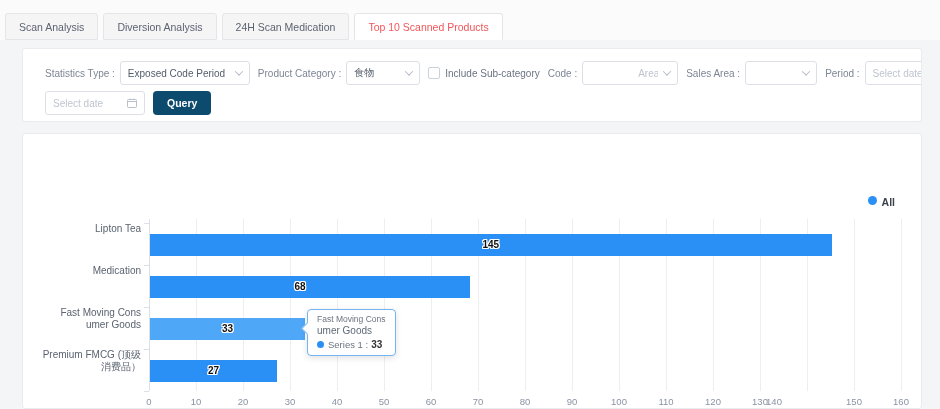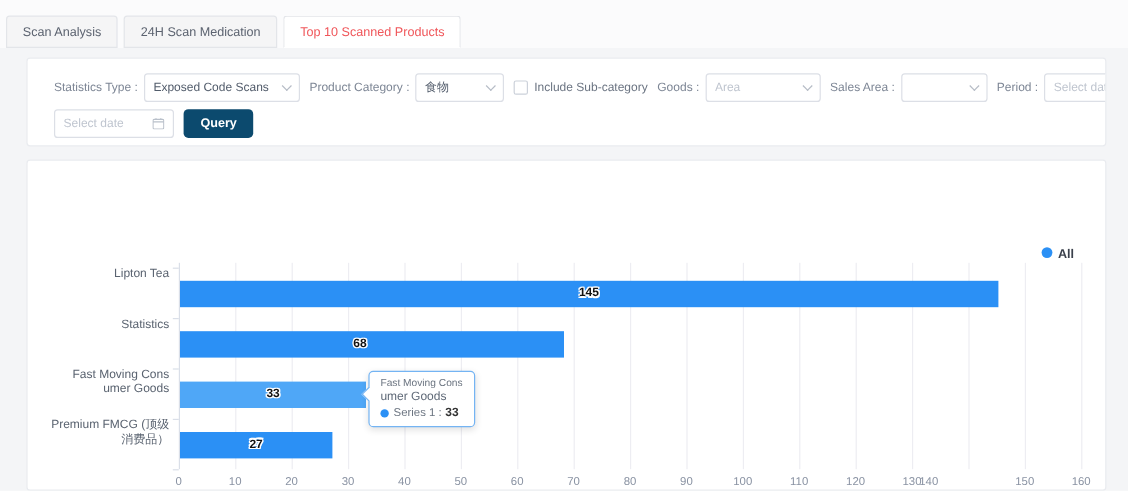"Diversion Analysis" div.tab { html: none -> <div>Diversion Analysis</div> }
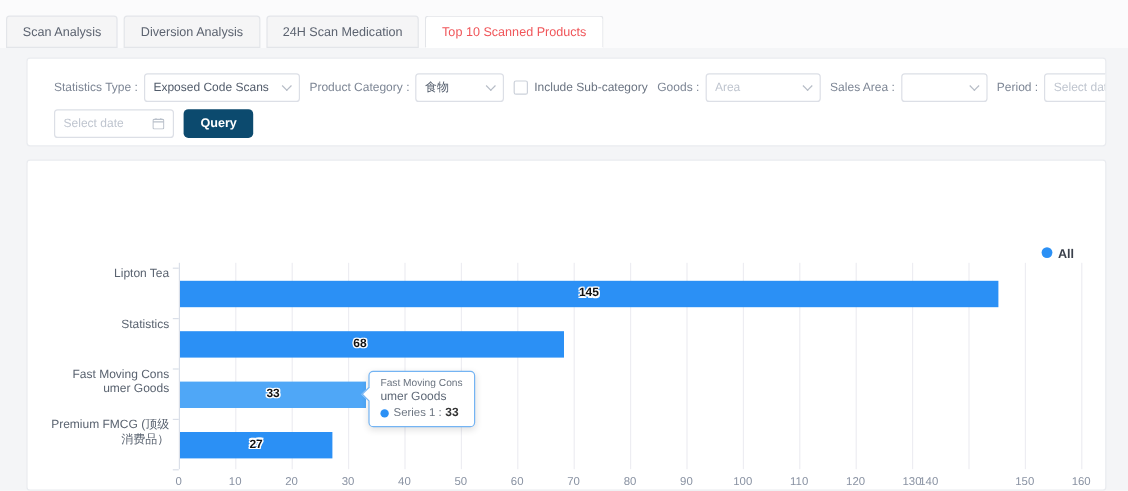"Exposed Code Scans" span.sval { text: Scans -> Period }
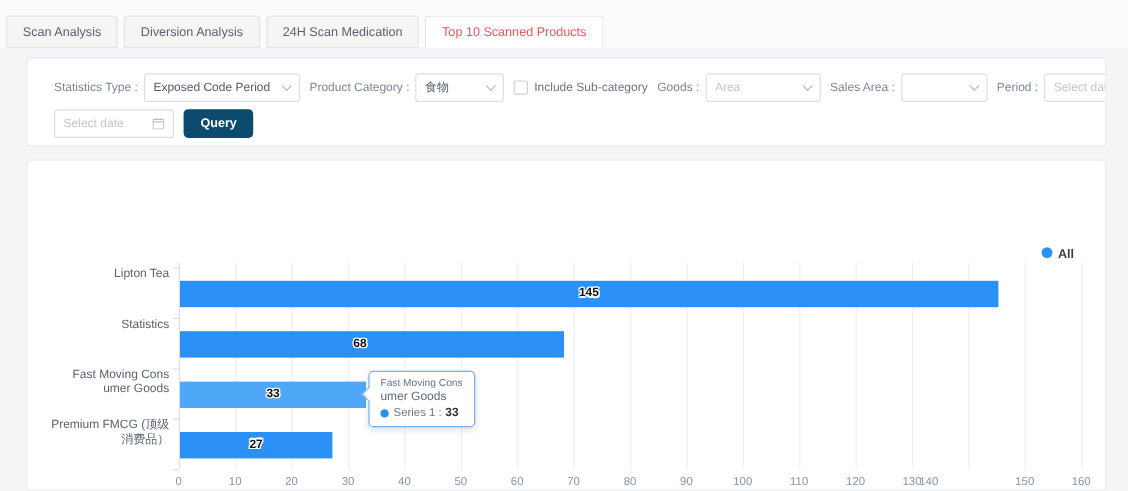"Goods :" span.flabel { text: Goods -> Code }
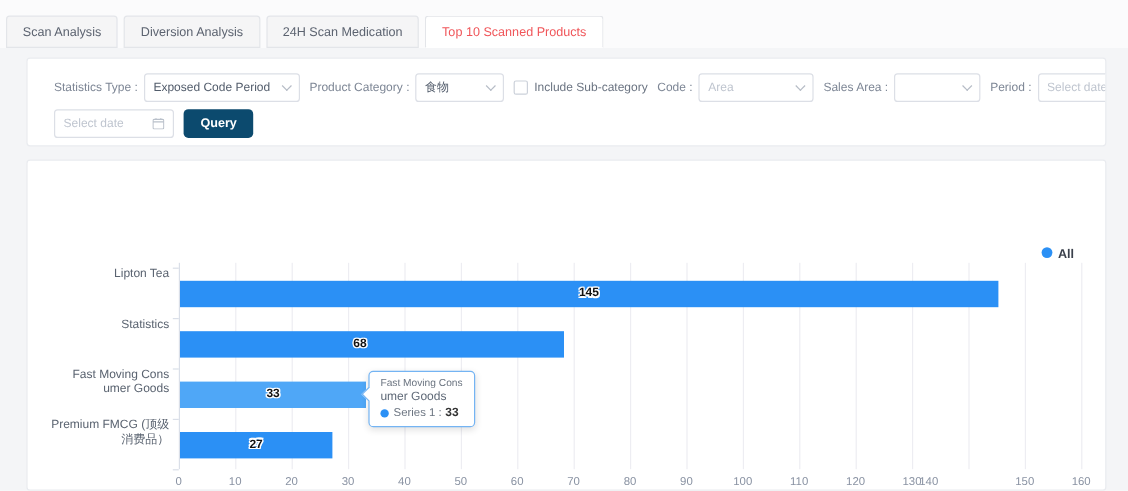"Area" .placeholder { margin-left: none -> 48px }
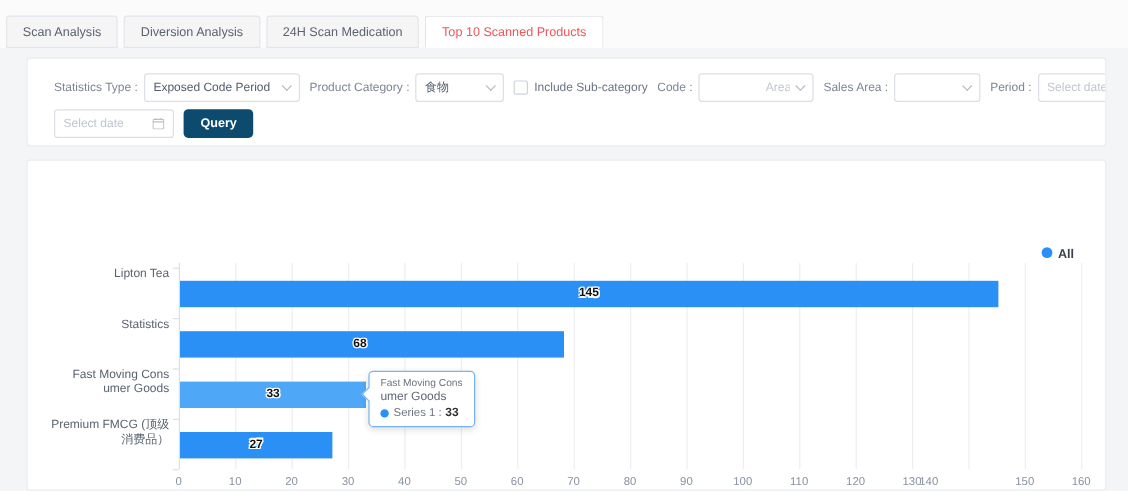"All" .legend { top: 72px -> 62px }
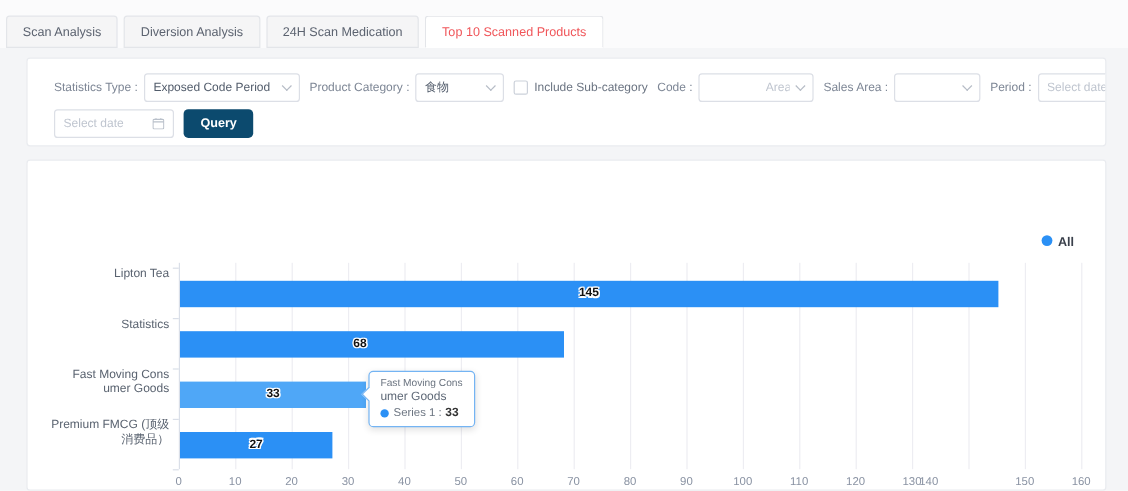"Statistics" span { text: Statistics -> Medication }
